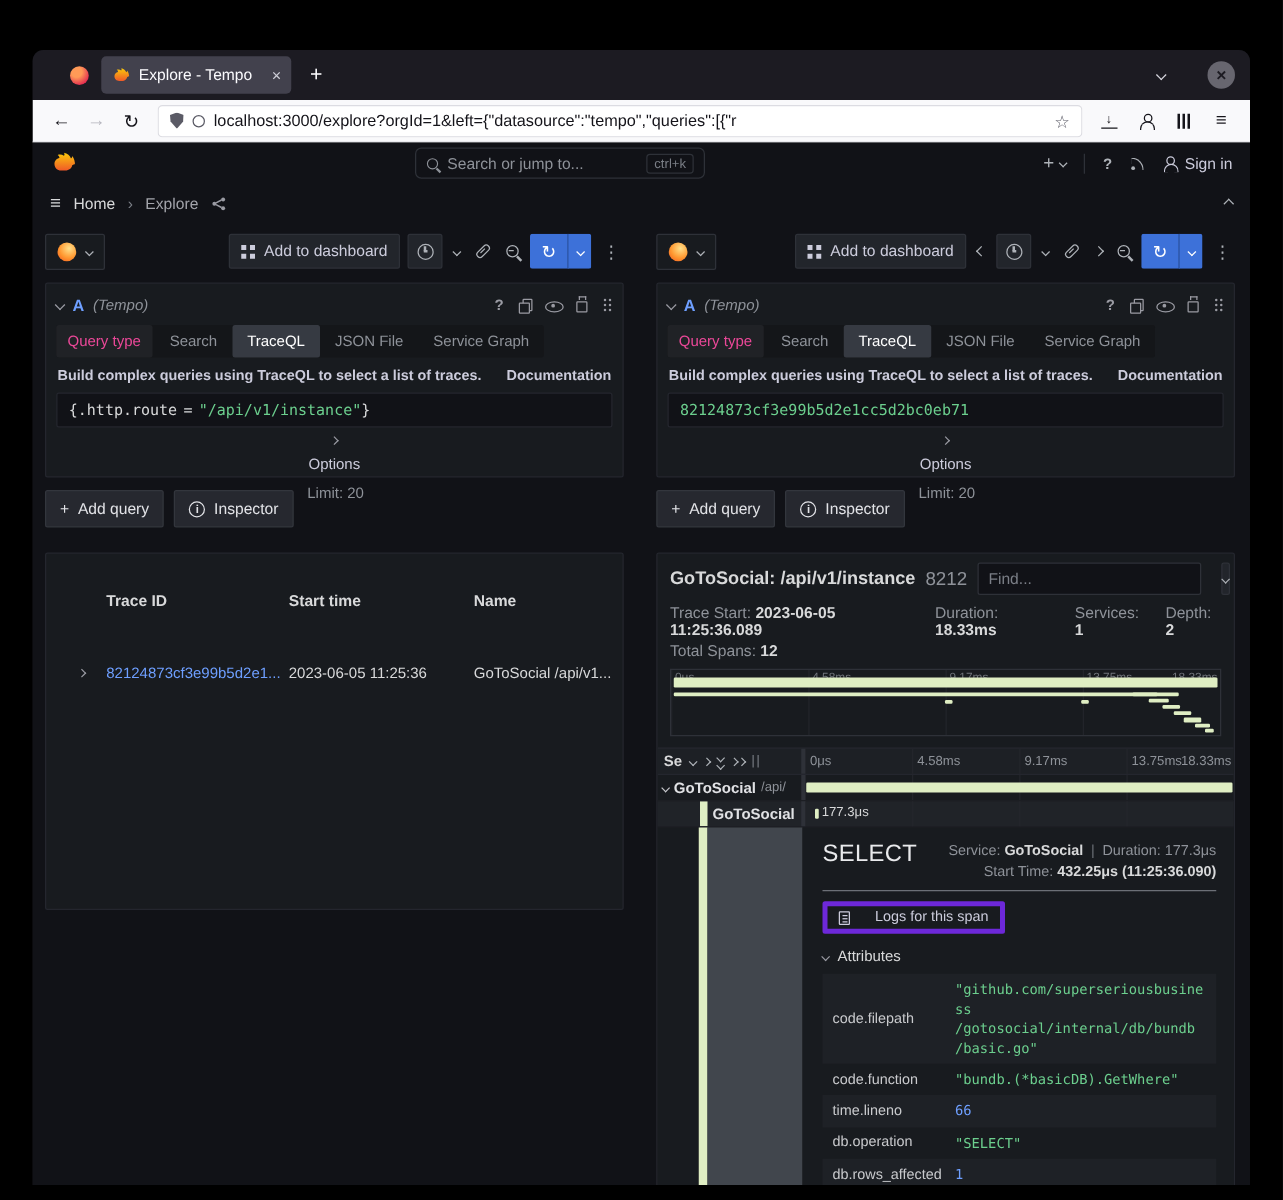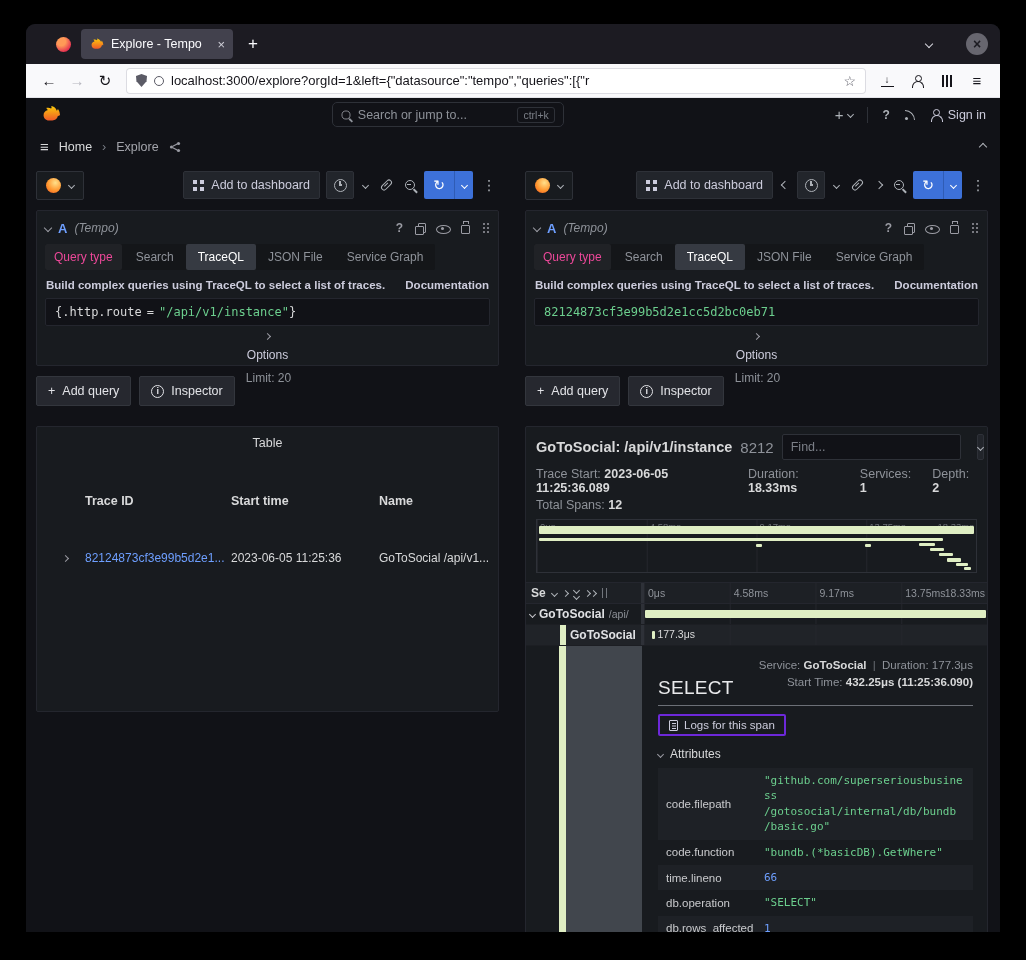"Explore - Tempo" .window { top: 24px -> 40px }
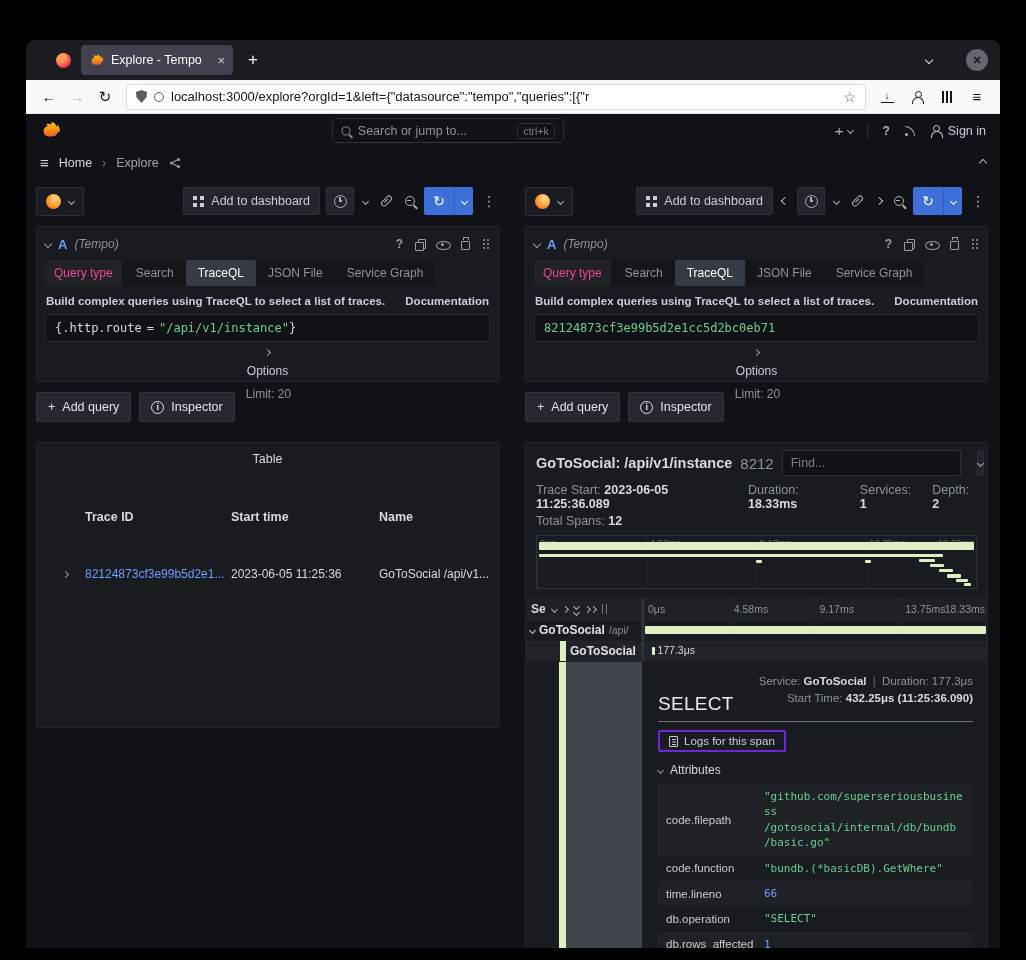"Table" div.p-title { html: <div>Table</div> -> none }
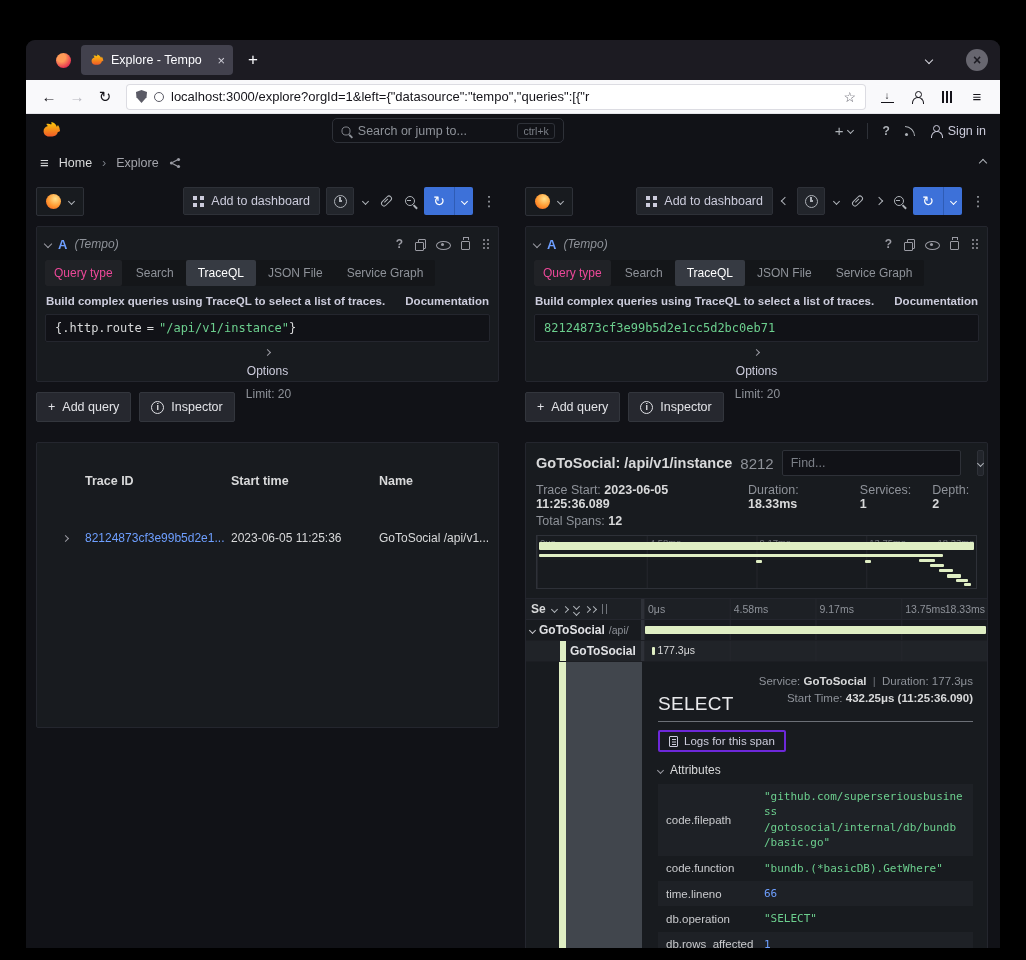"SELECT" .d-op { margin-top: 20px -> none }
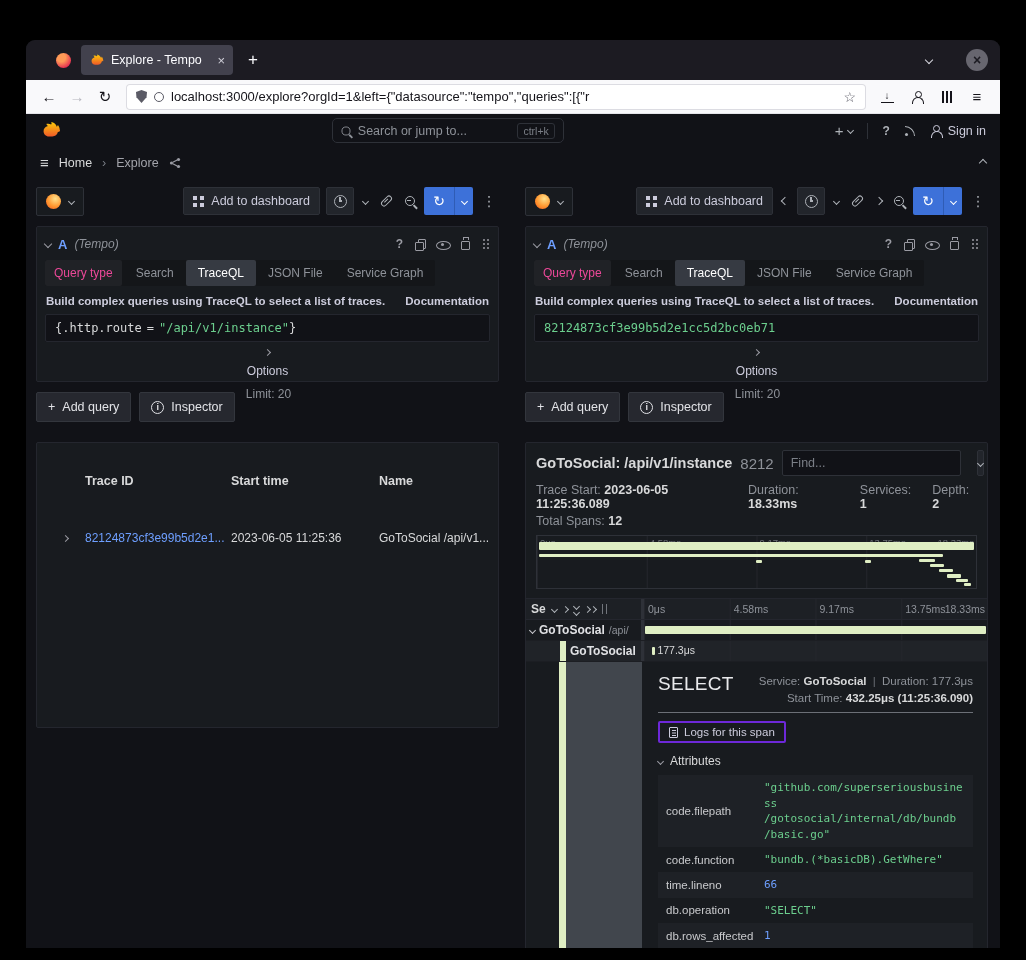"Logs for this span" .logs-btn { border: 2px solid #6d28d9 -> 4px solid #6d28d9; gap: 6px -> 20px }
